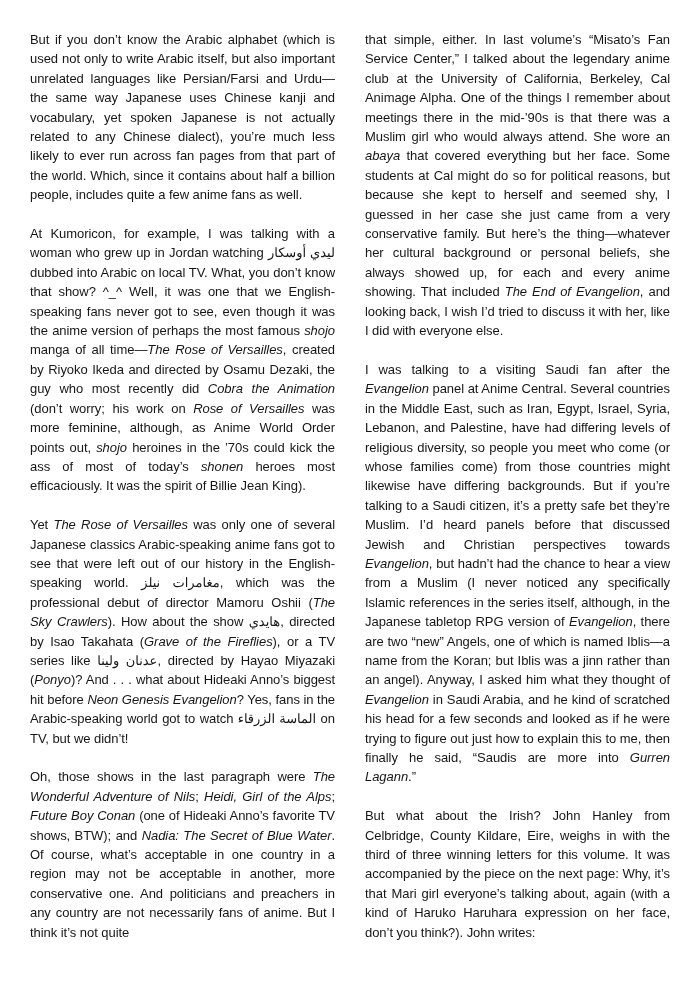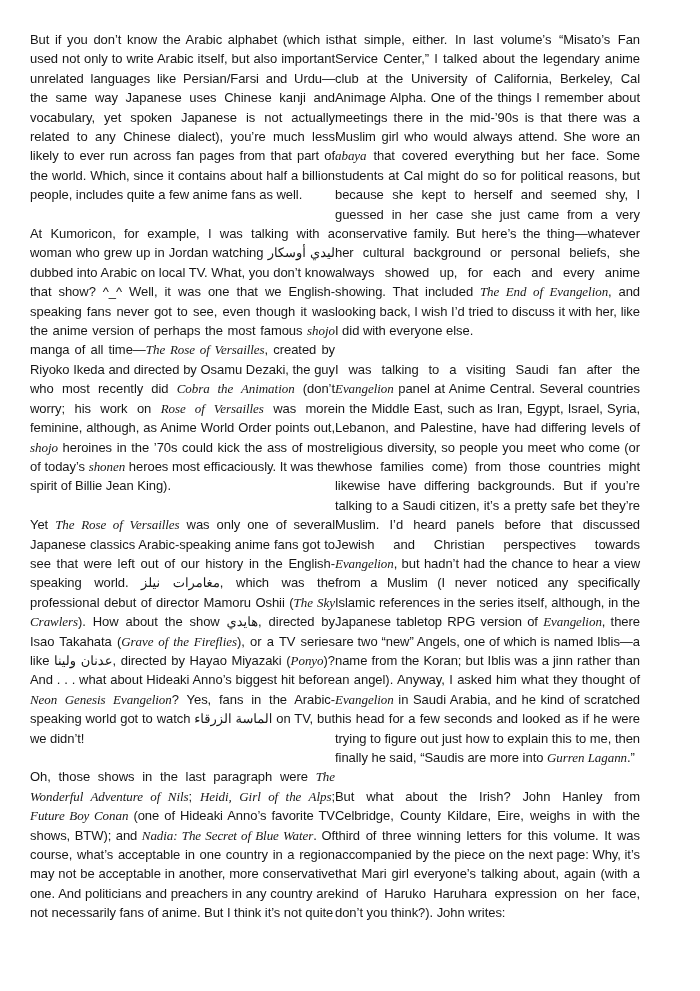"But if you don’t know" .page { gap: none -> 30px }
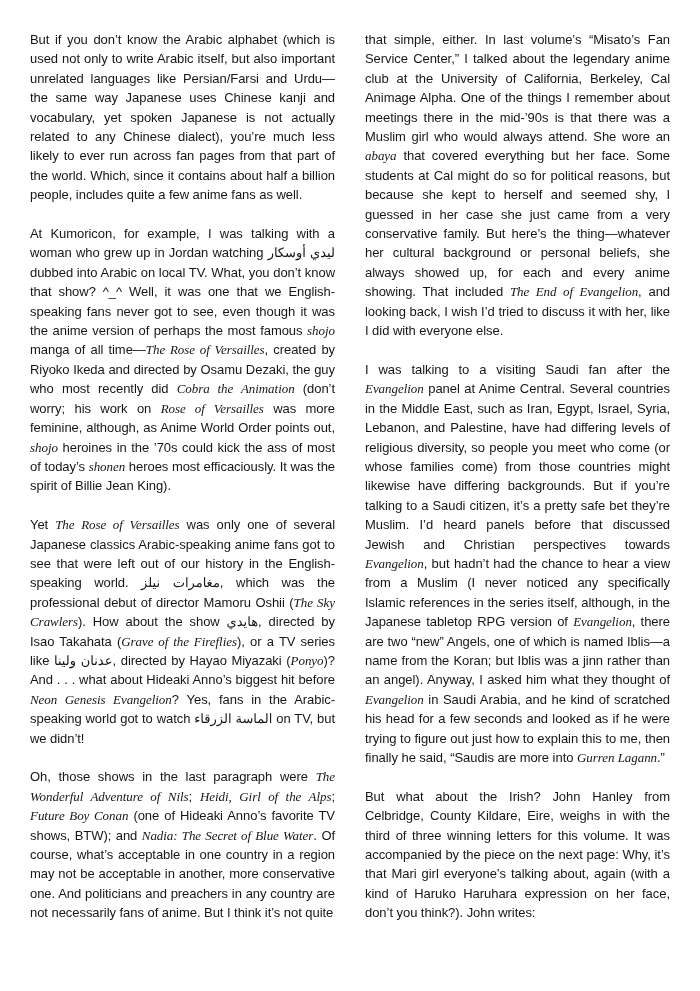"abaya" .it { font-family: Liberation Serif, serif -> none }
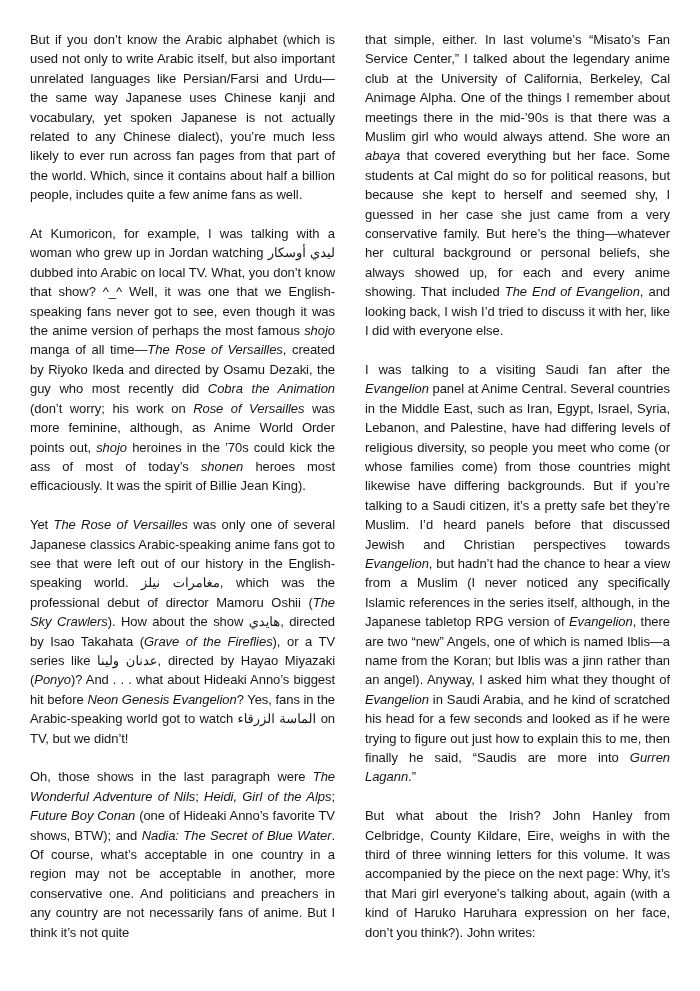"ليدي أوسكار" .ar { font-family: Liberation Sans, sans-serif -> Liberation Serif, serif }
